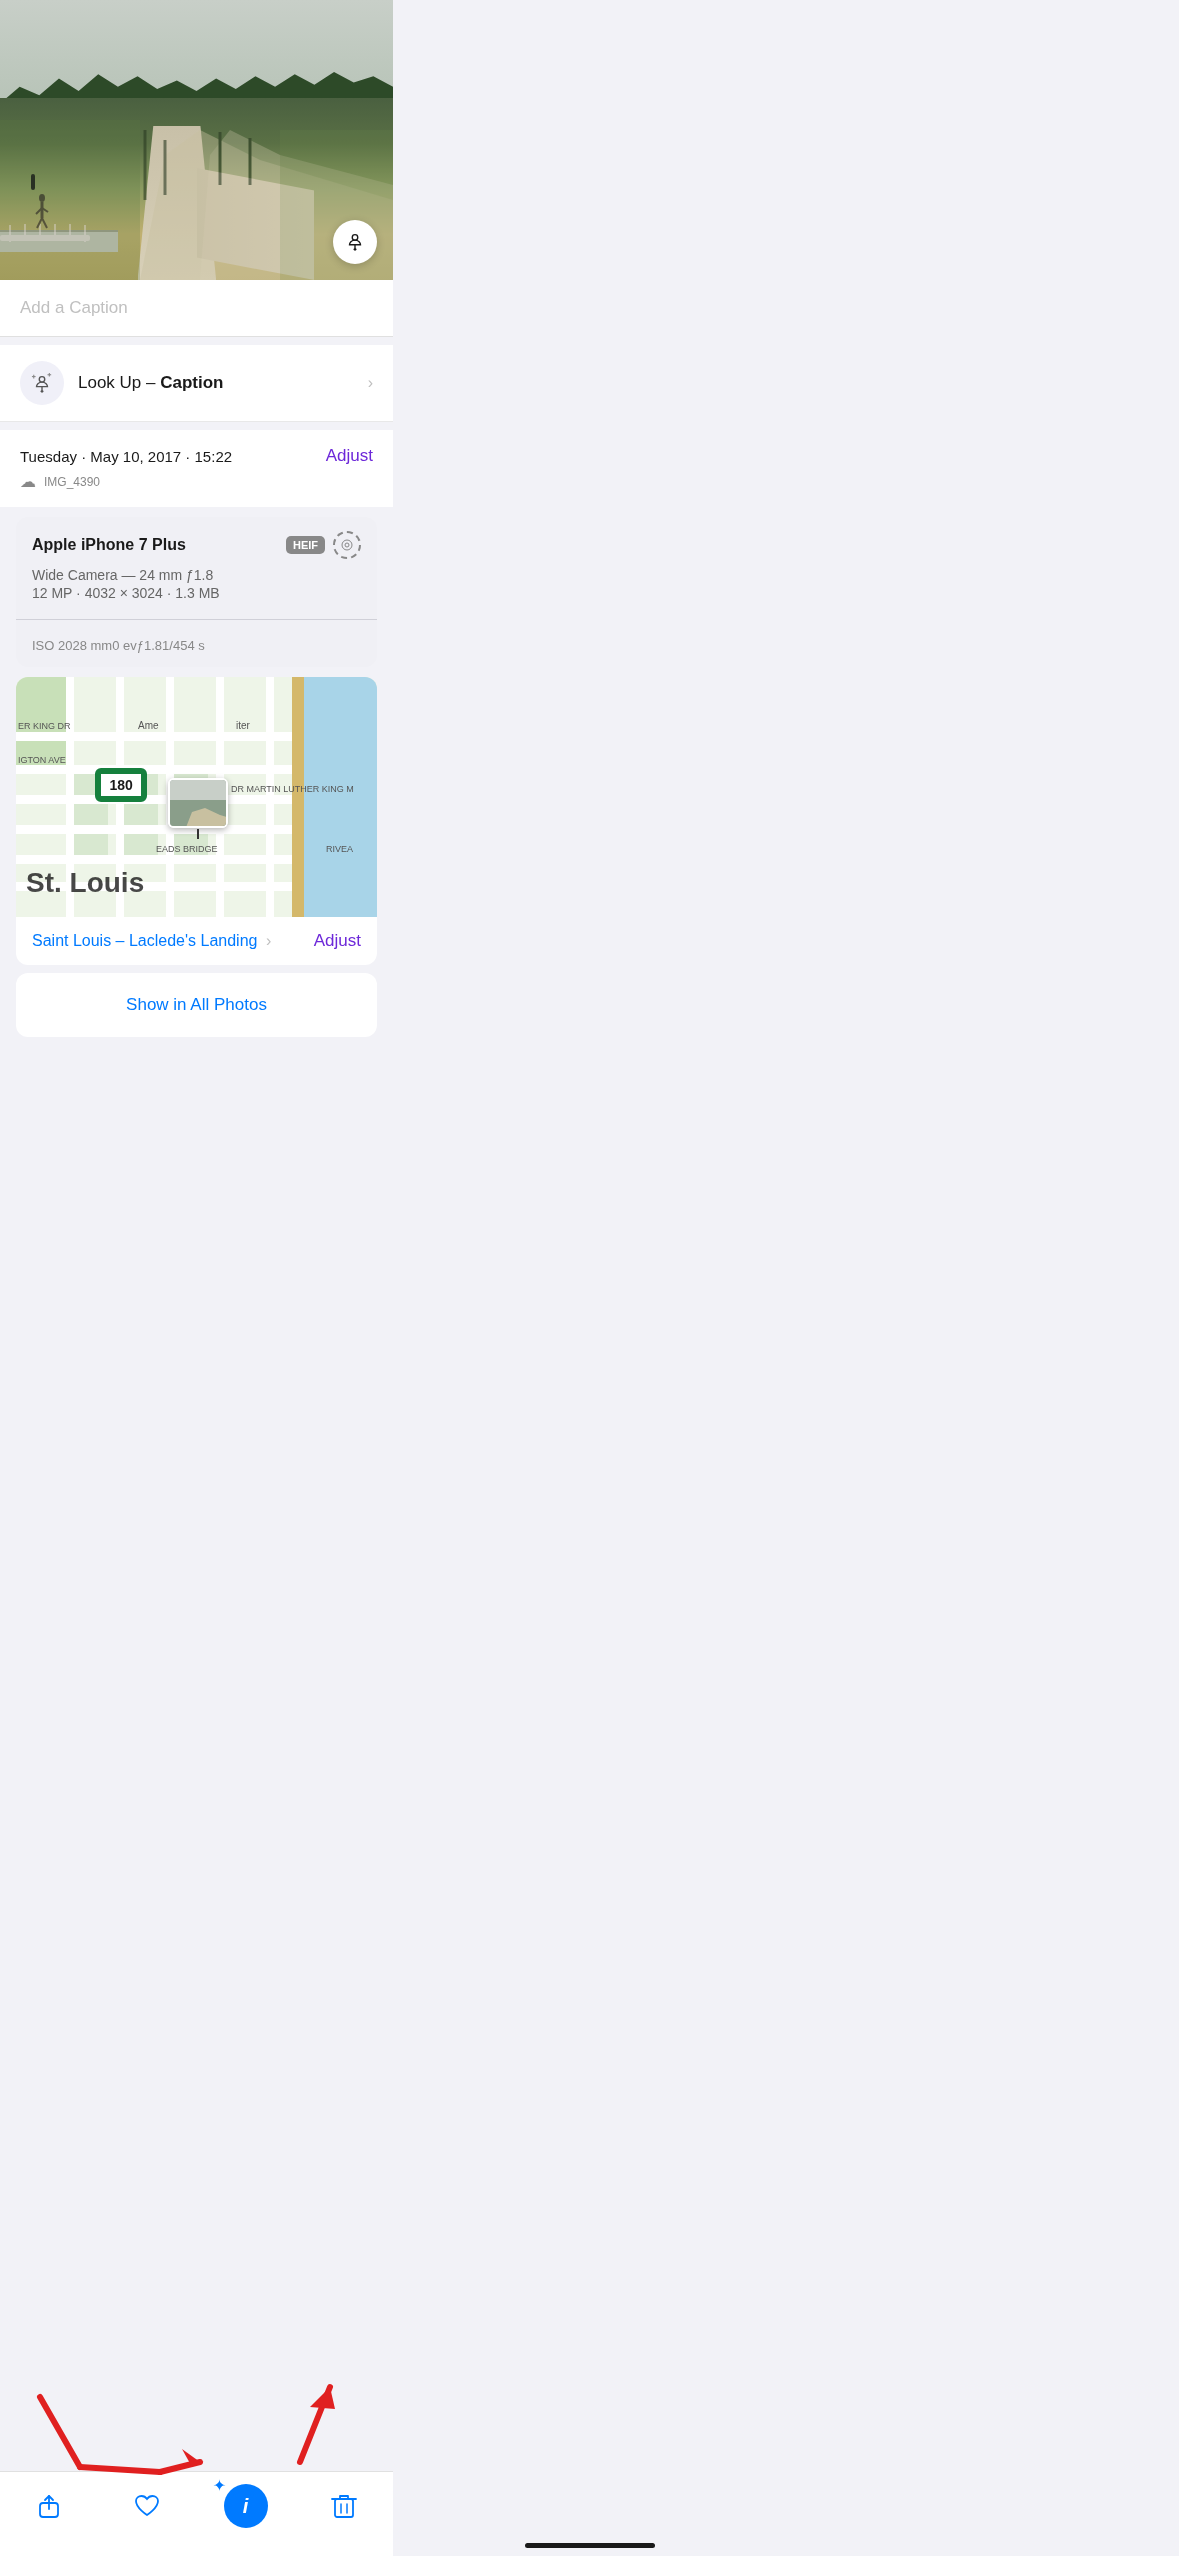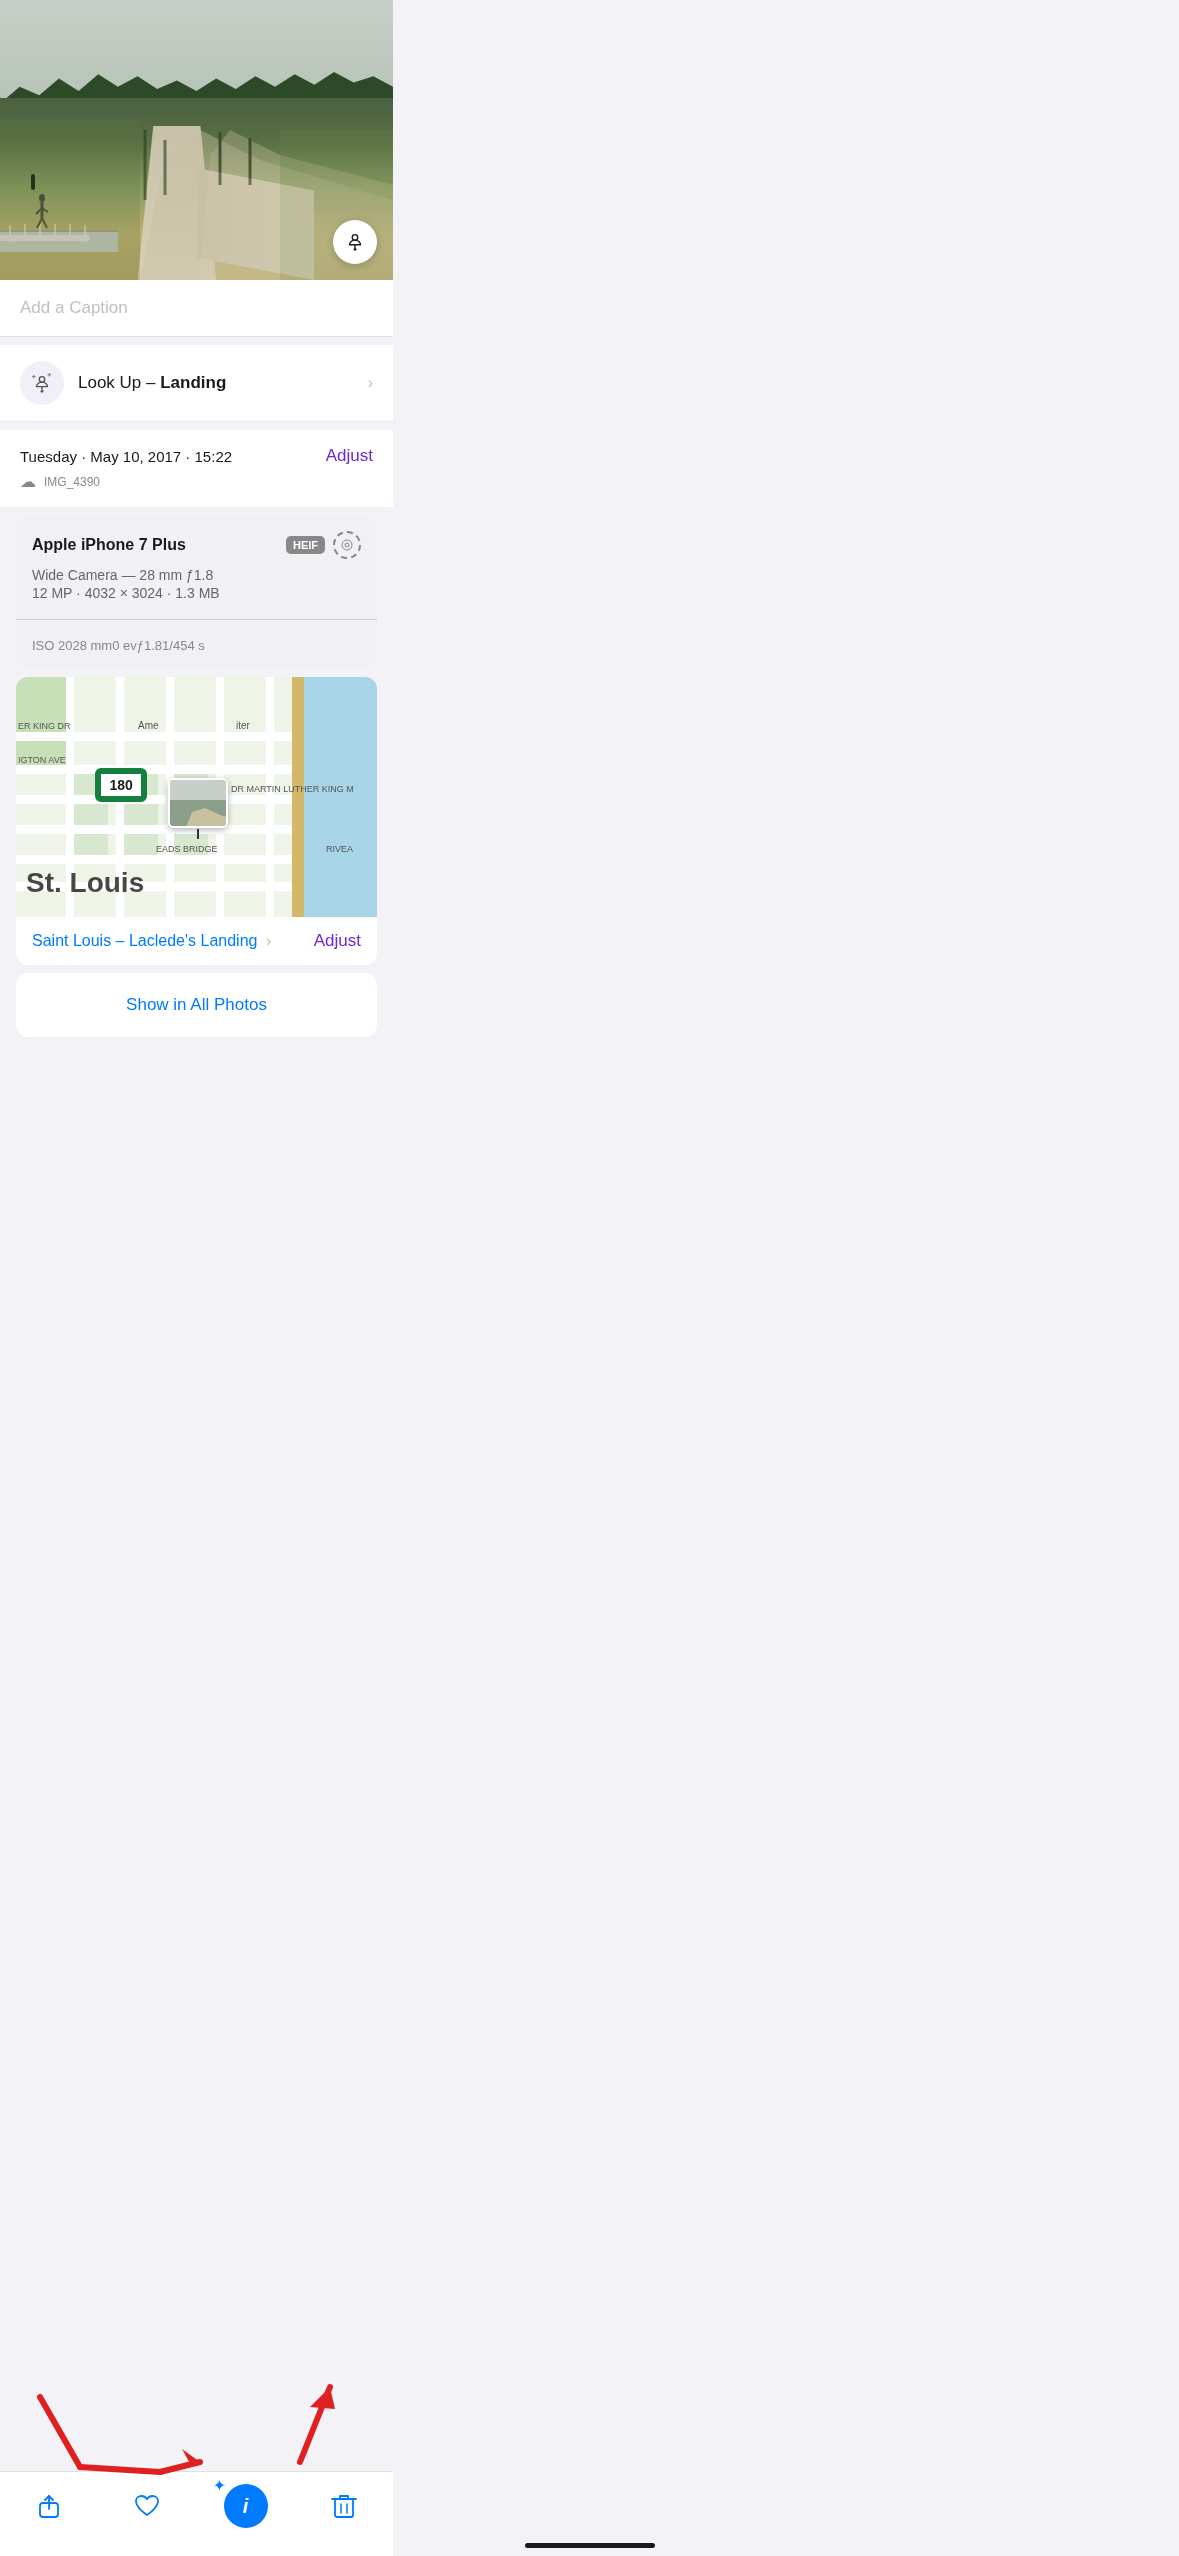"Landing" strong { text: Landing -> Caption }
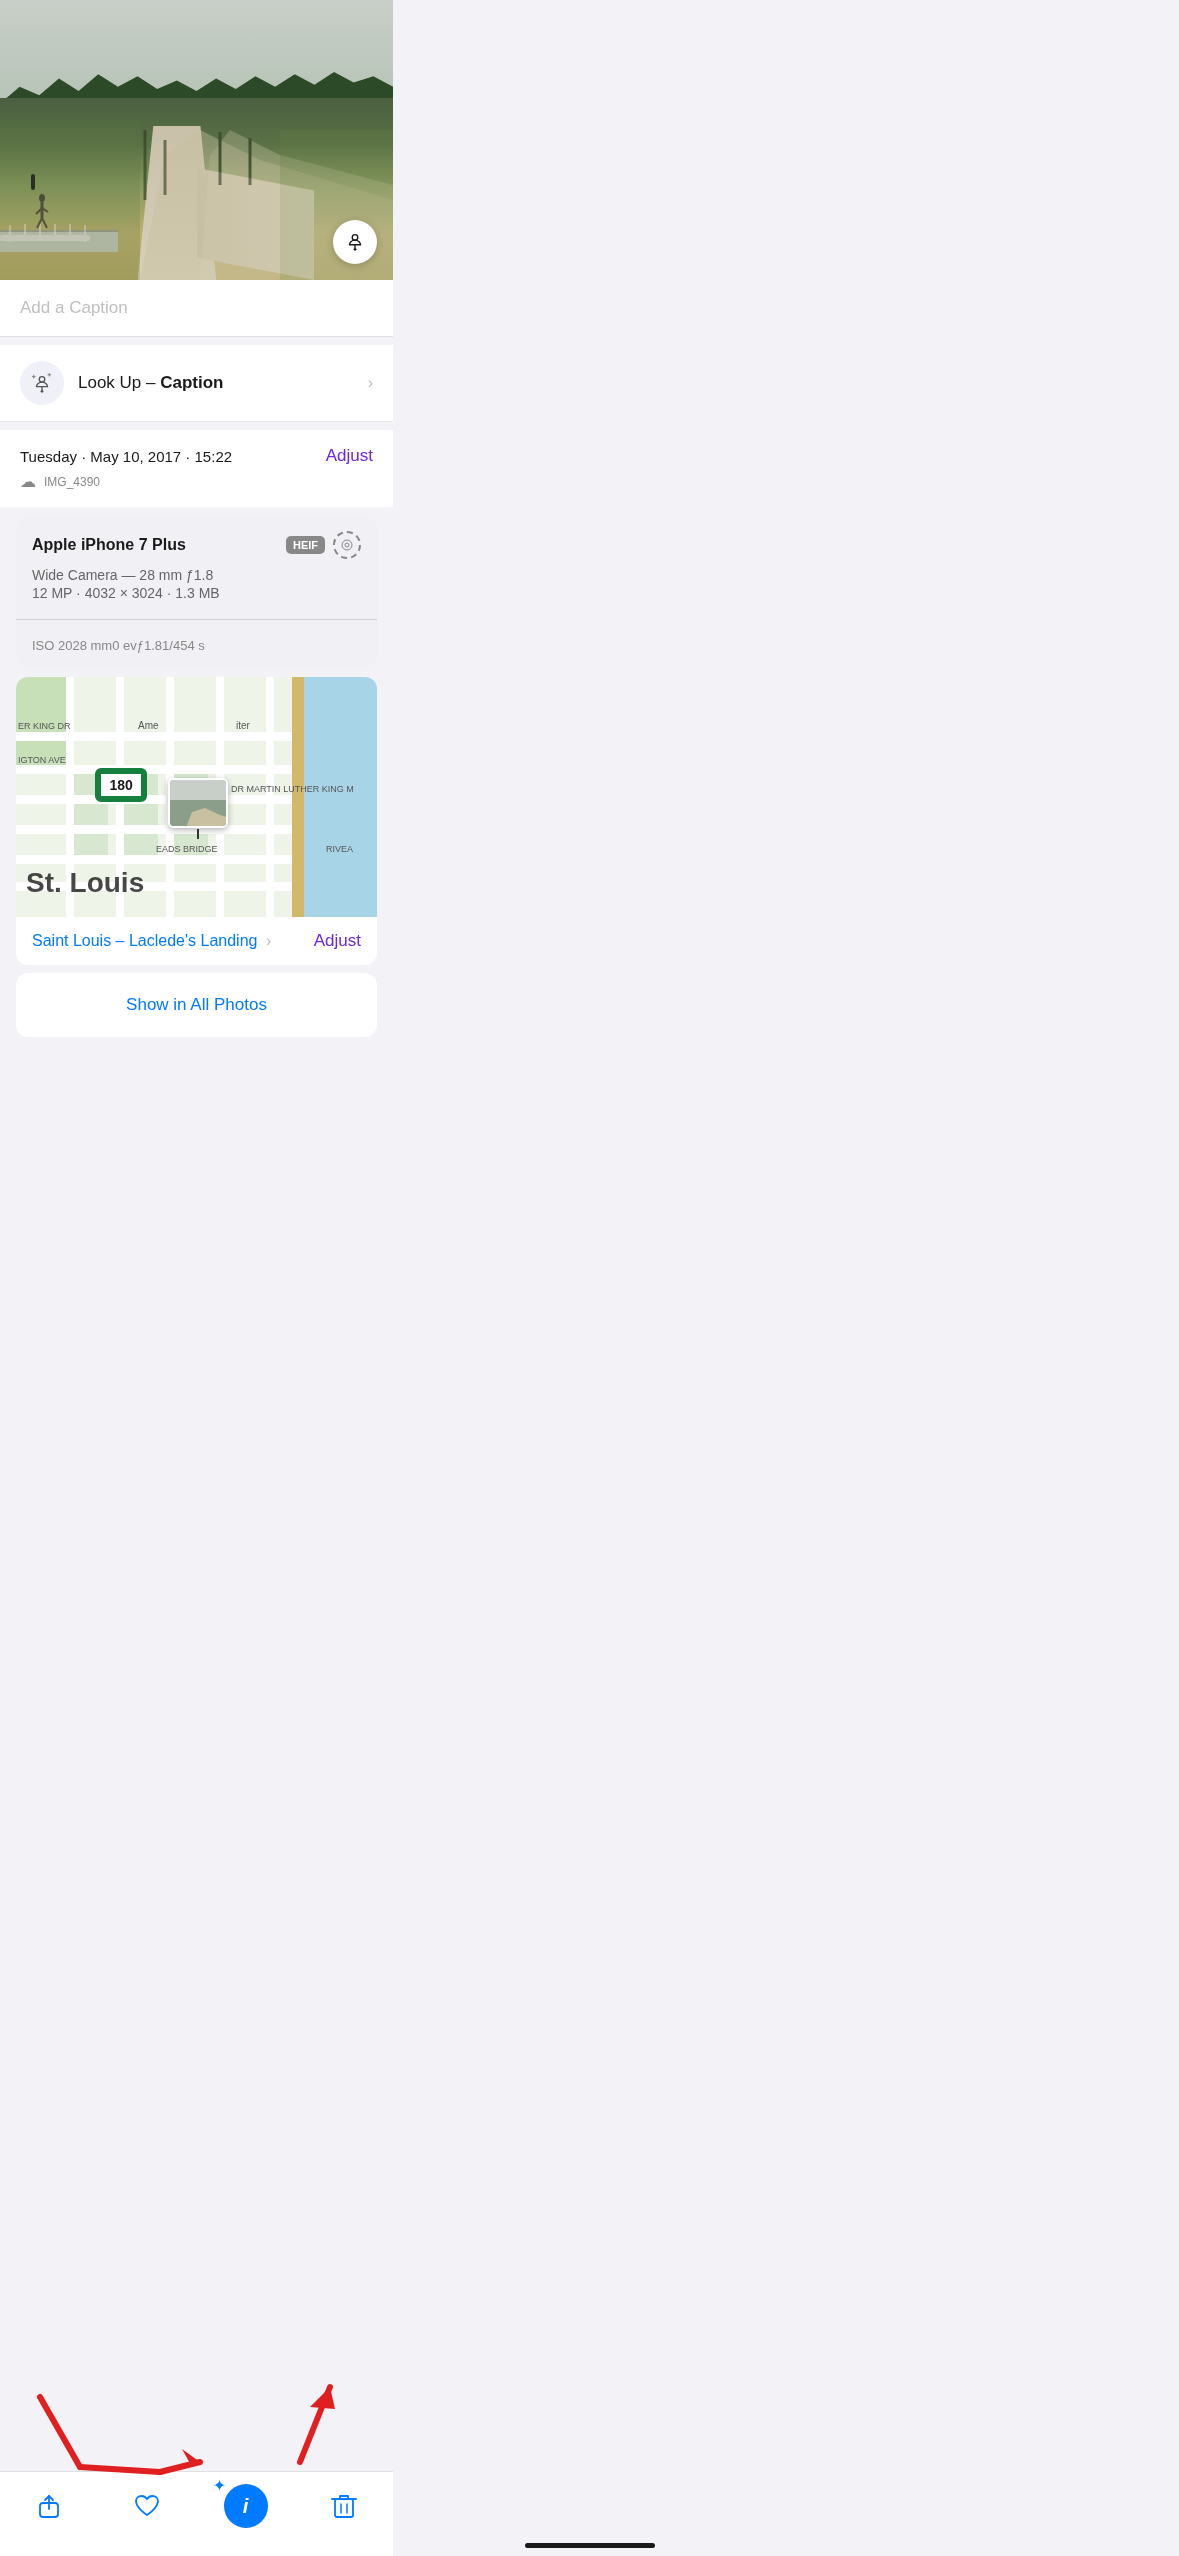"Wide Camera — 28 mm" div.camera-spec { text: 28 -> 24 }
